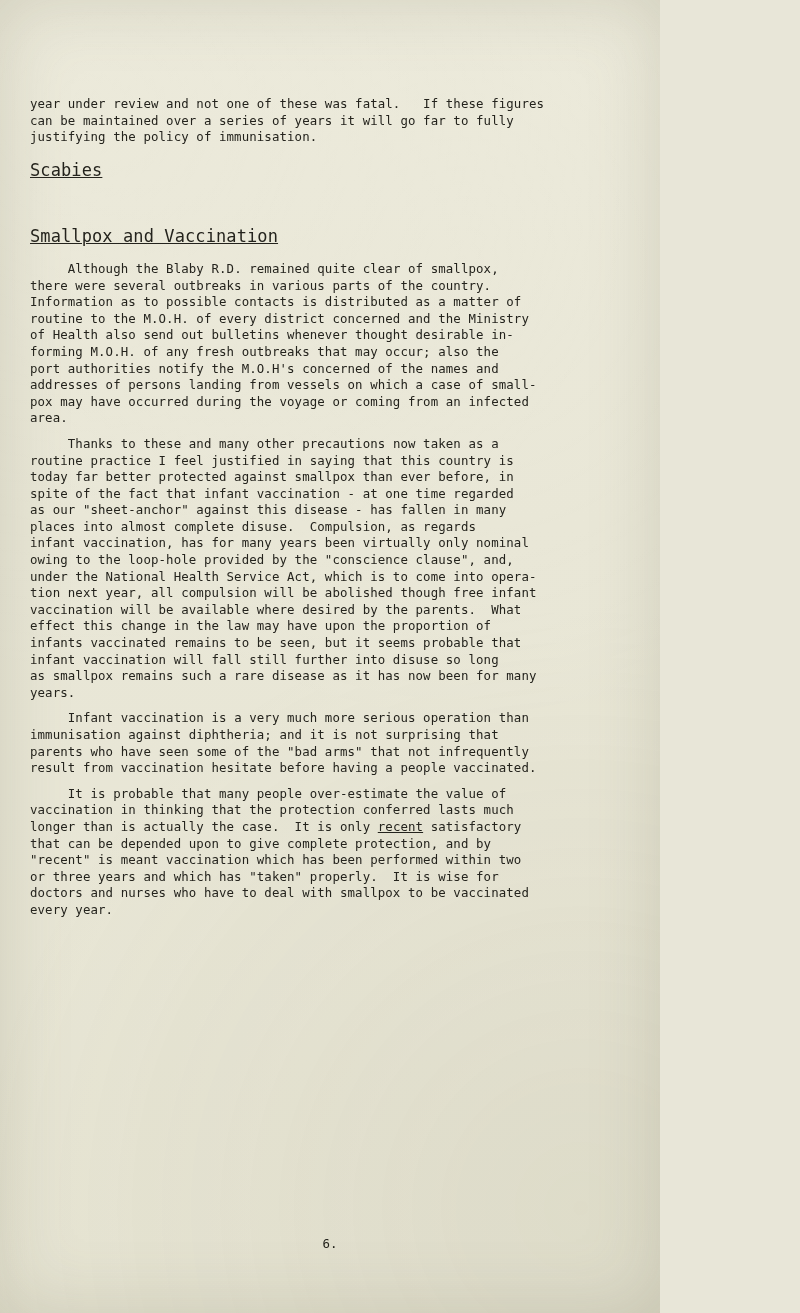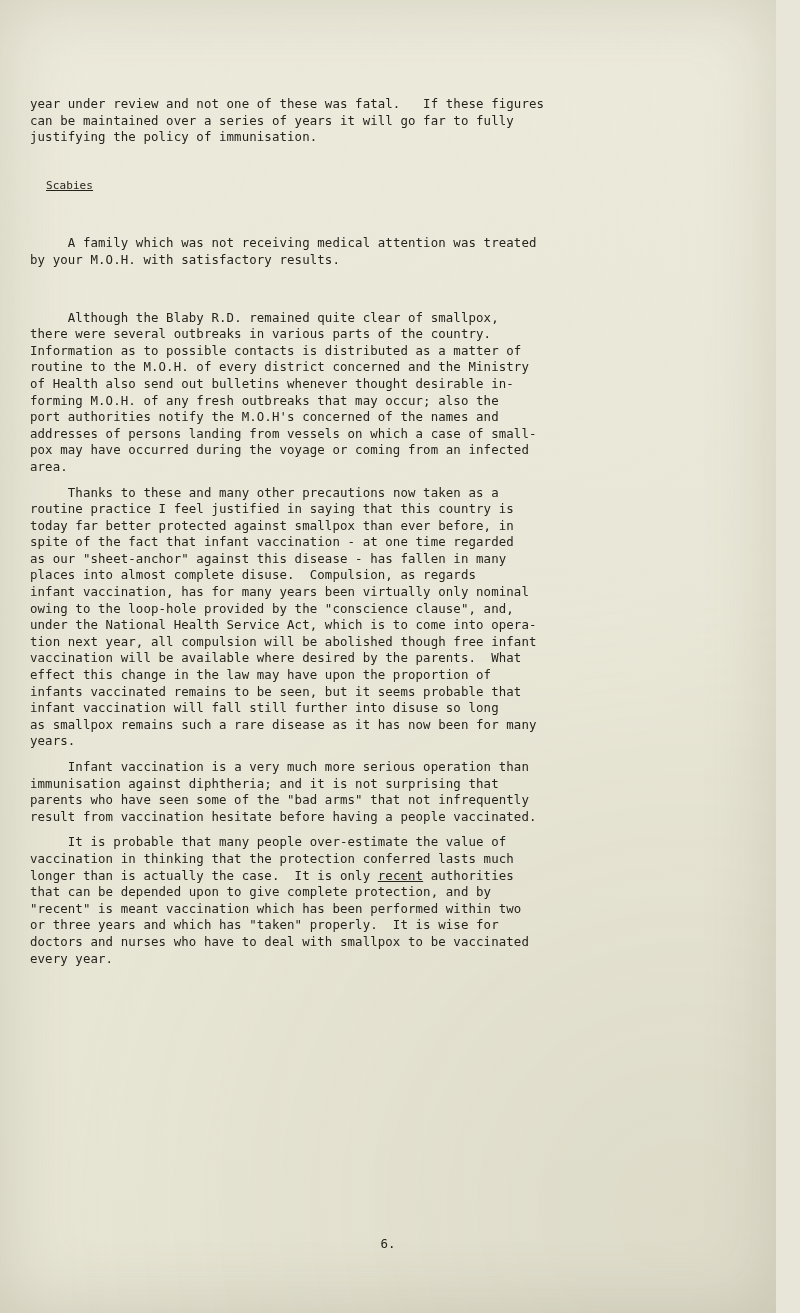"year under review and not" .page { width: 776px -> 660px }
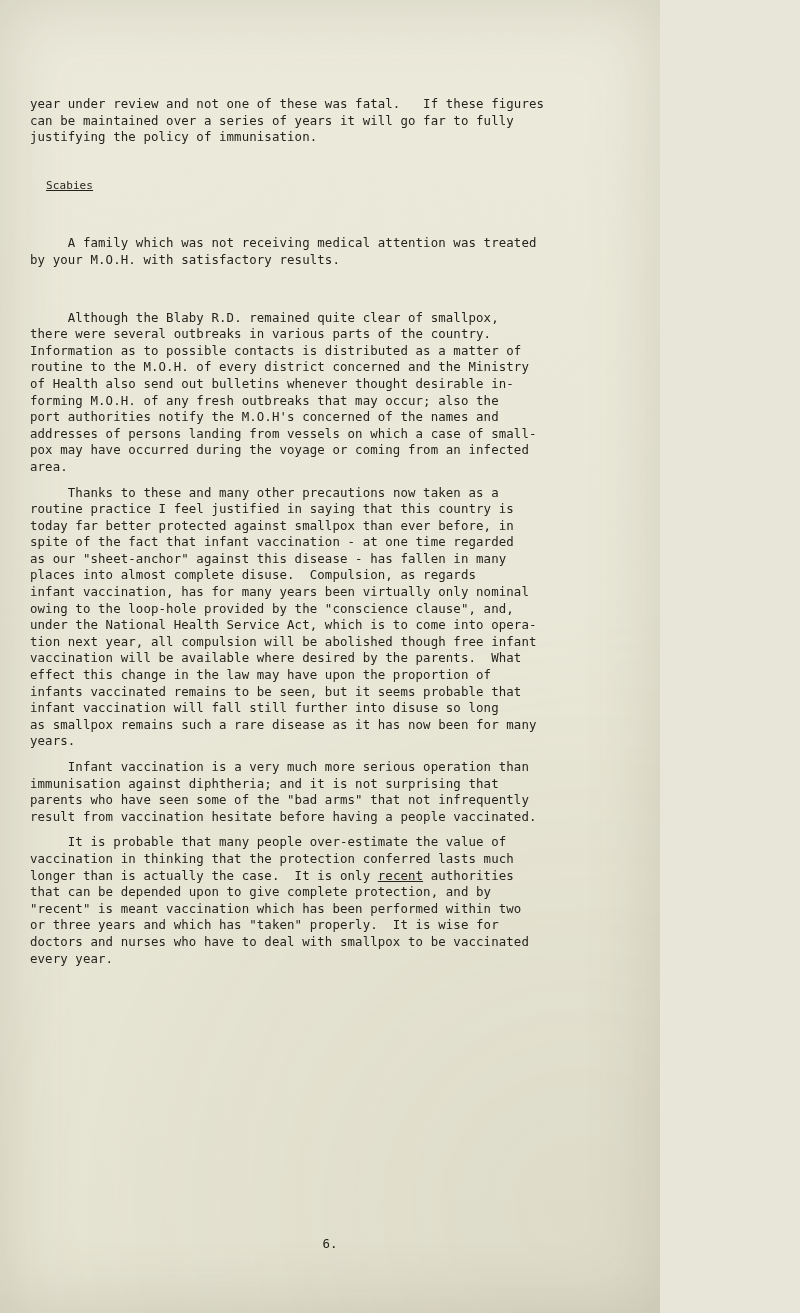"Scabies" .heading { font-size: 11px -> 17px; margin: 16px -> 0 }
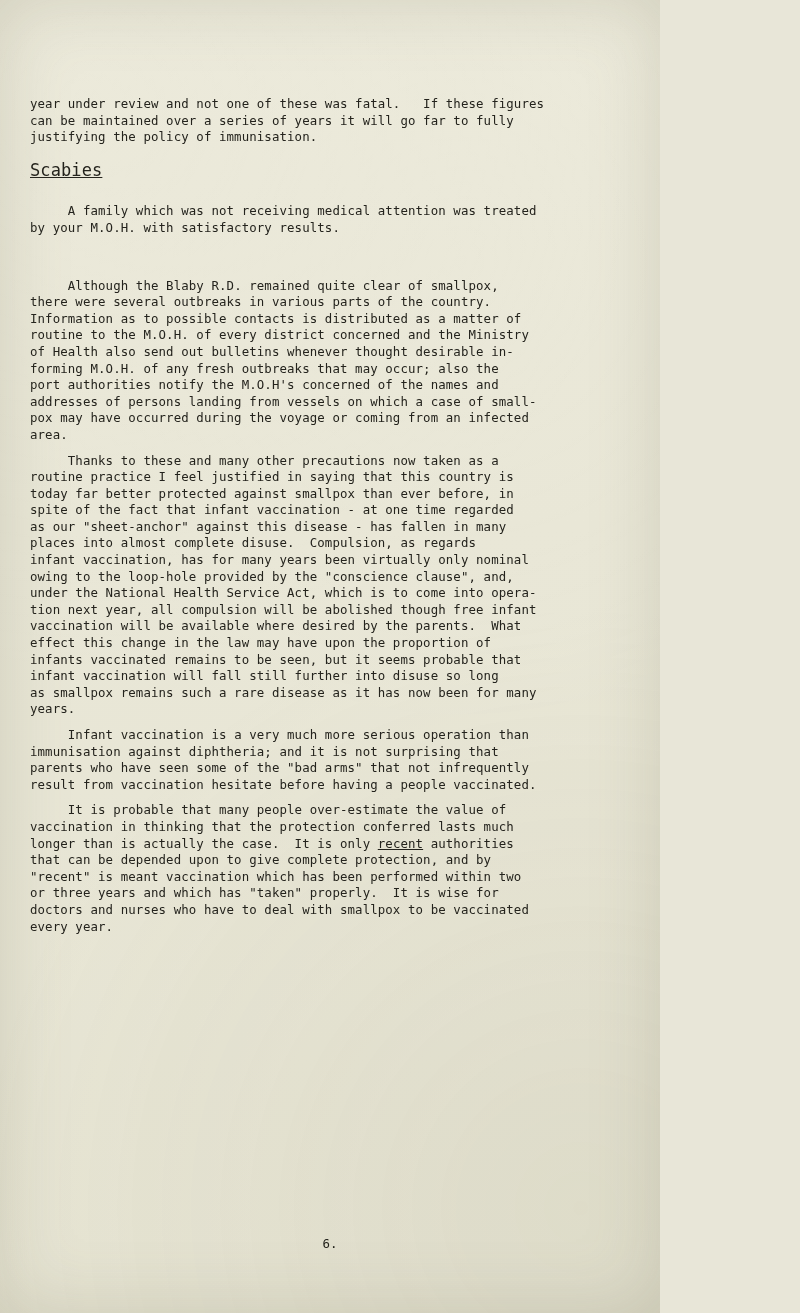"A family which was not" p.para { html: <p> A family which was not receiving medical attention was treated by your M.O.H. with satisfactory results.</p> -> none }
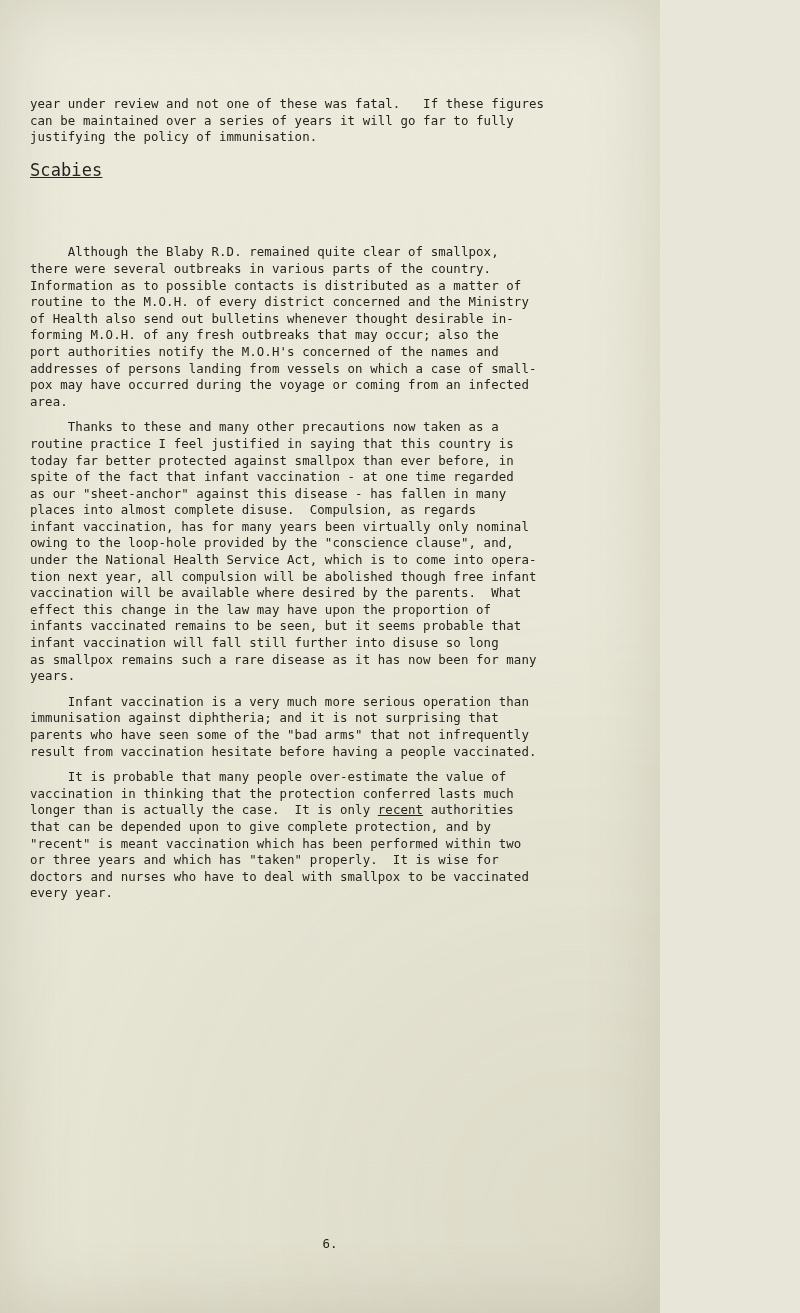"Smallpox and Vaccination" p.heading { html: none -> <p>Smallpox and Vaccination</p> }
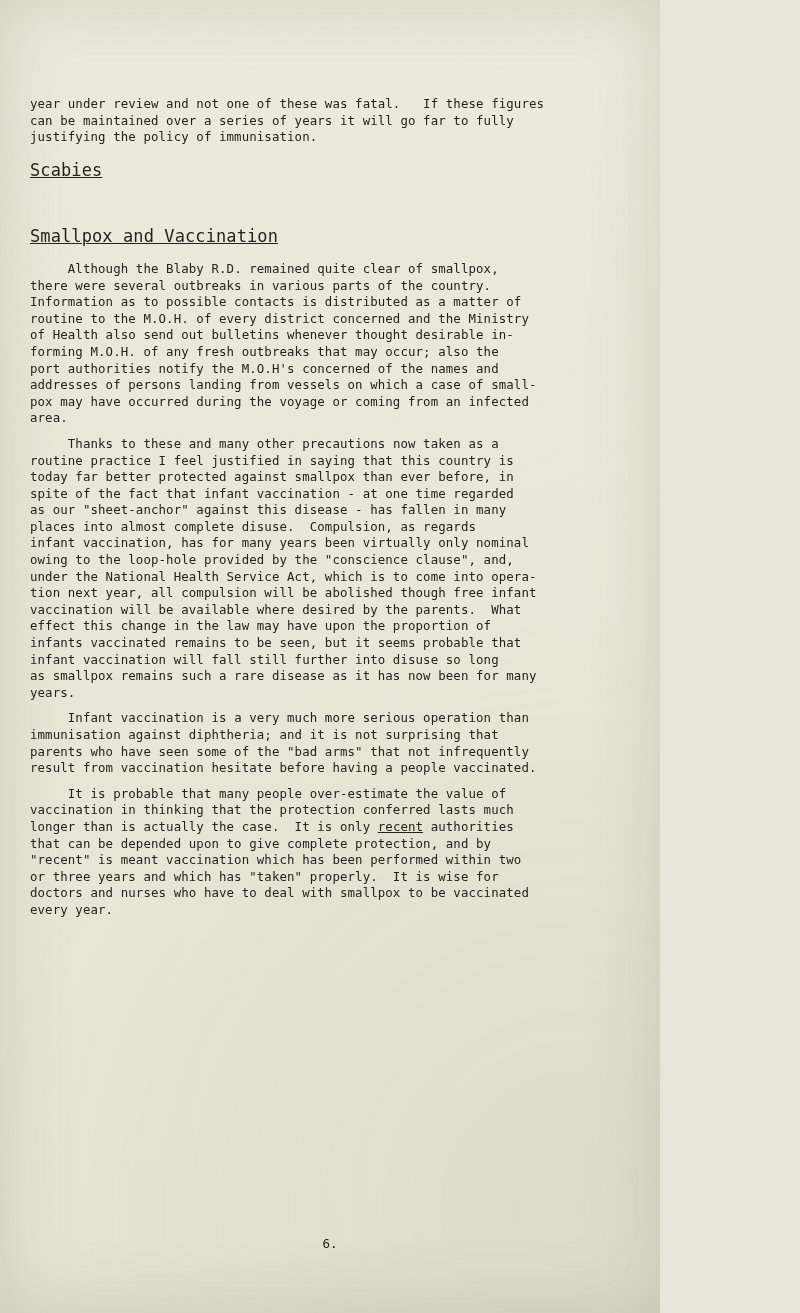"authorities" span { text: authorities -> satisfactory }
